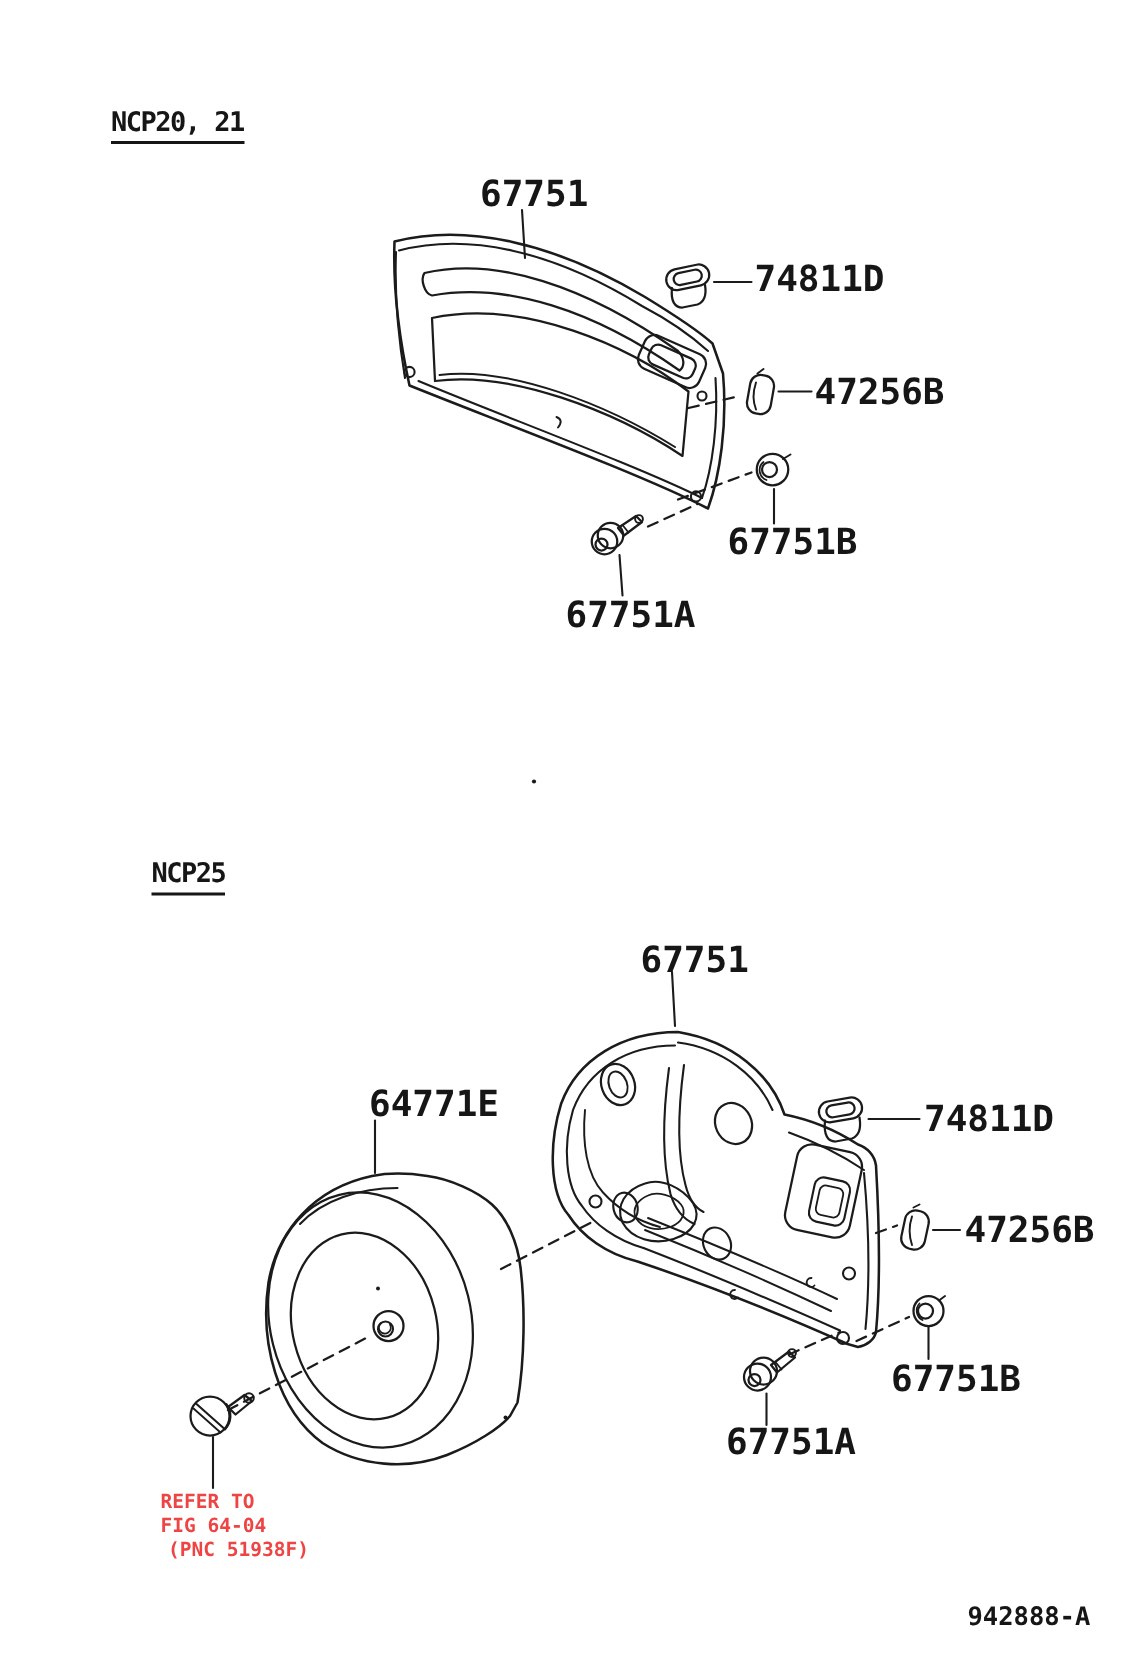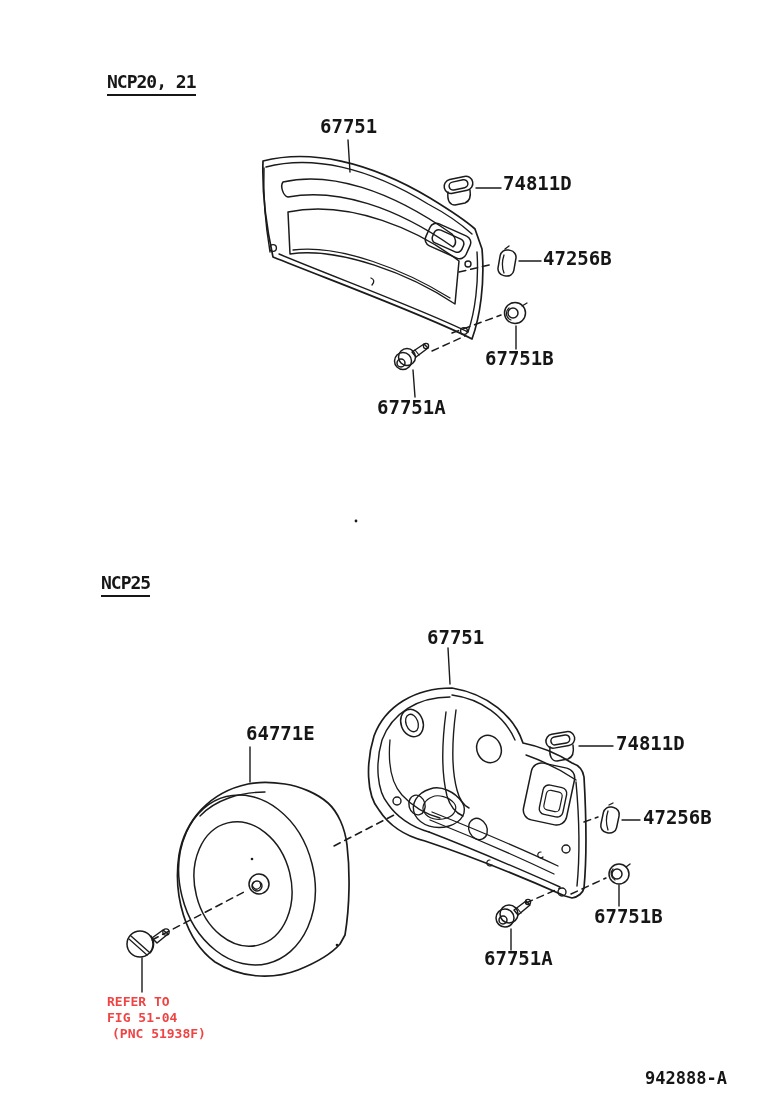"NCP20, 21" div.label { margin-left: 33px -> none }
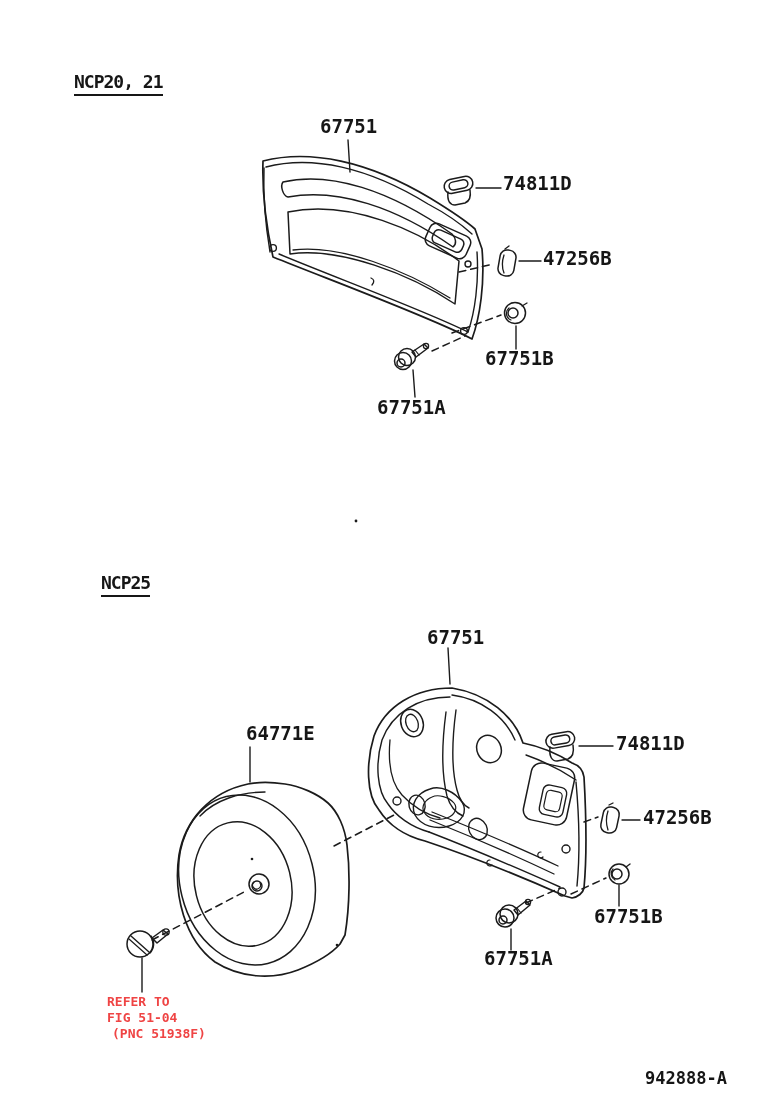"67751" .label { font-size: 19px -> 24px }
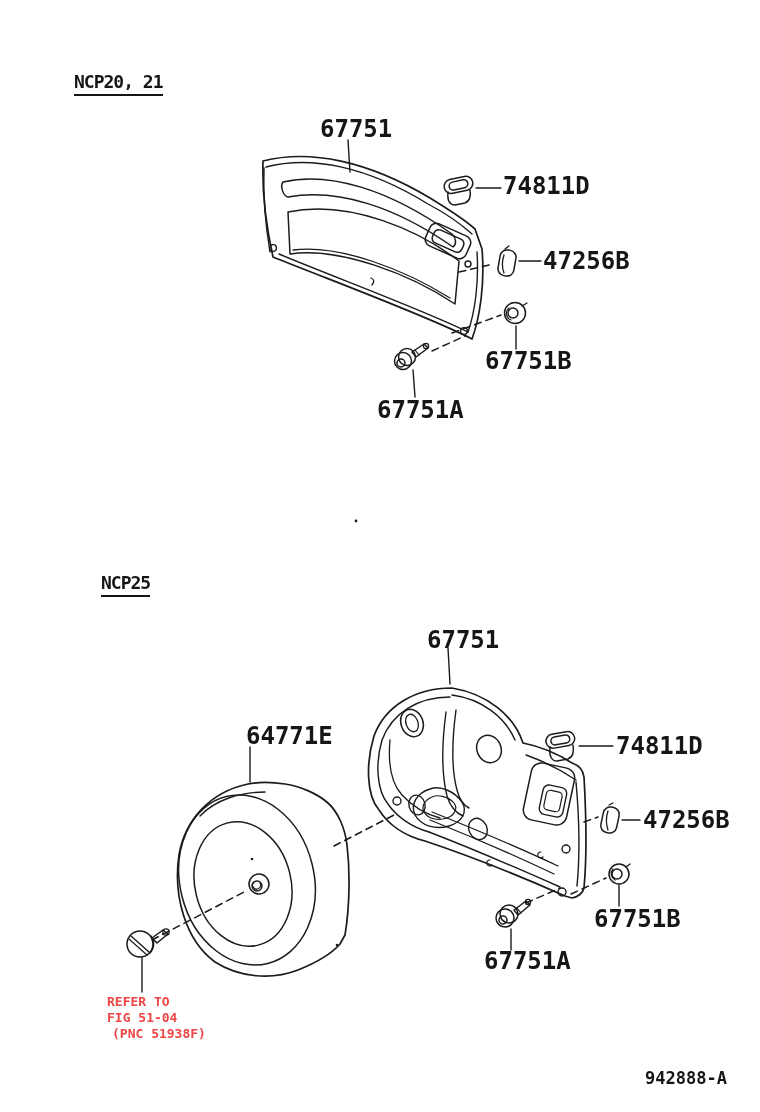"FIG 51-04" div.note-line { text: 51-04 -> 64-04 }
